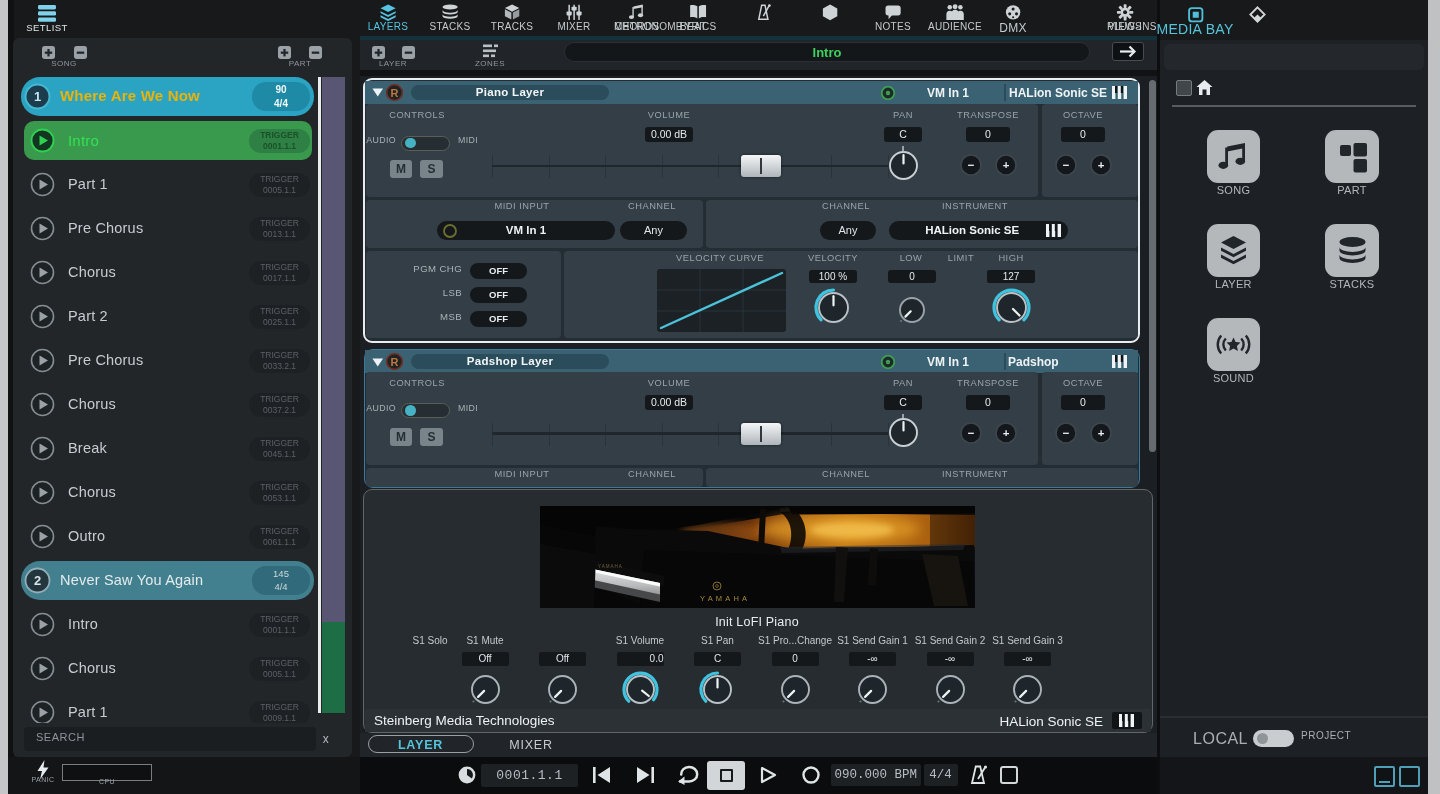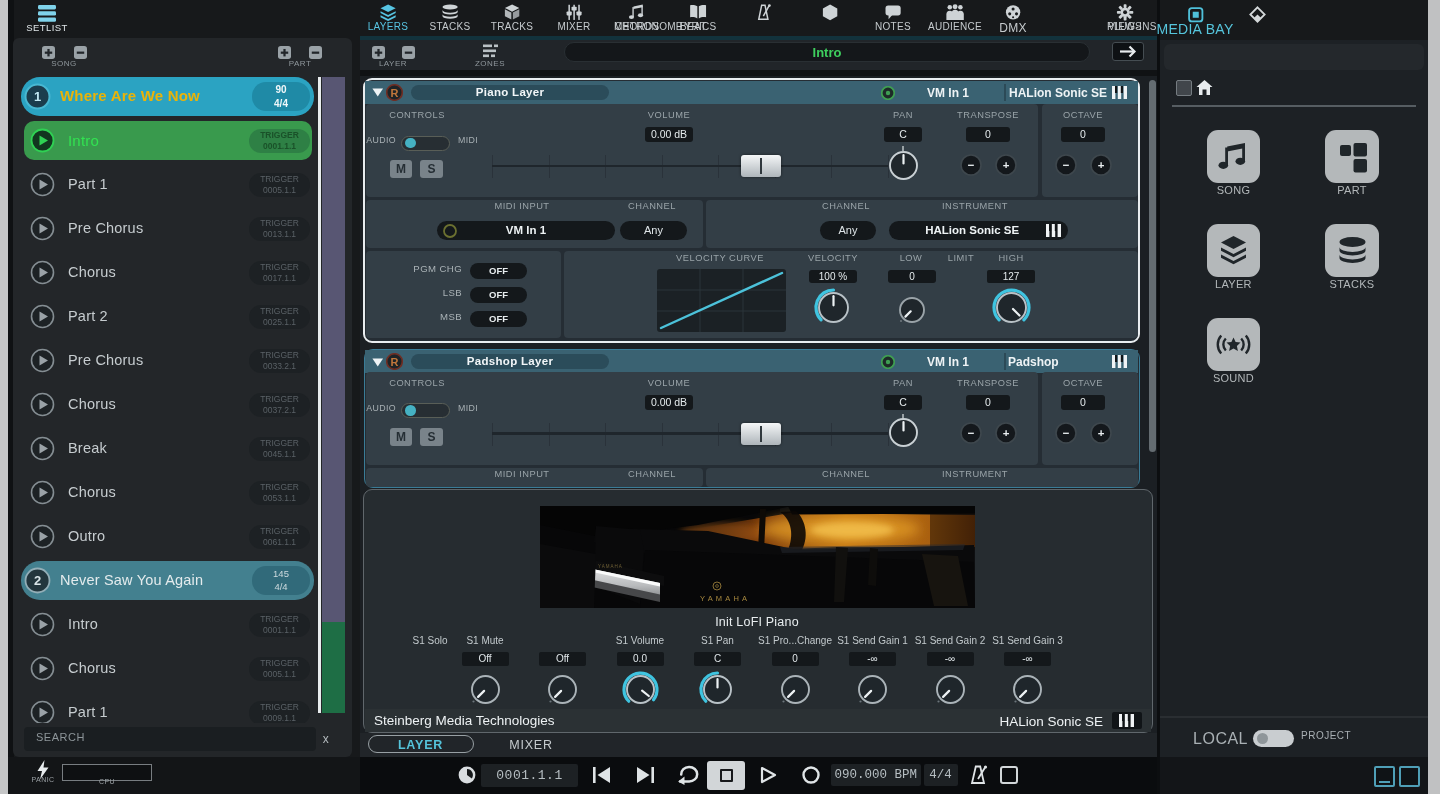"0.0" div.abs { text-align: center -> right }
